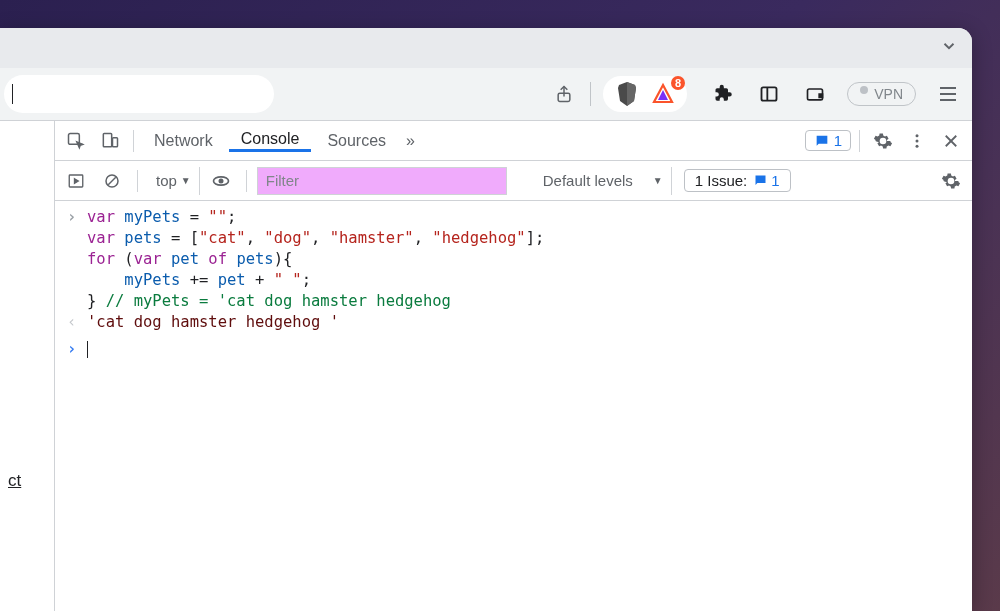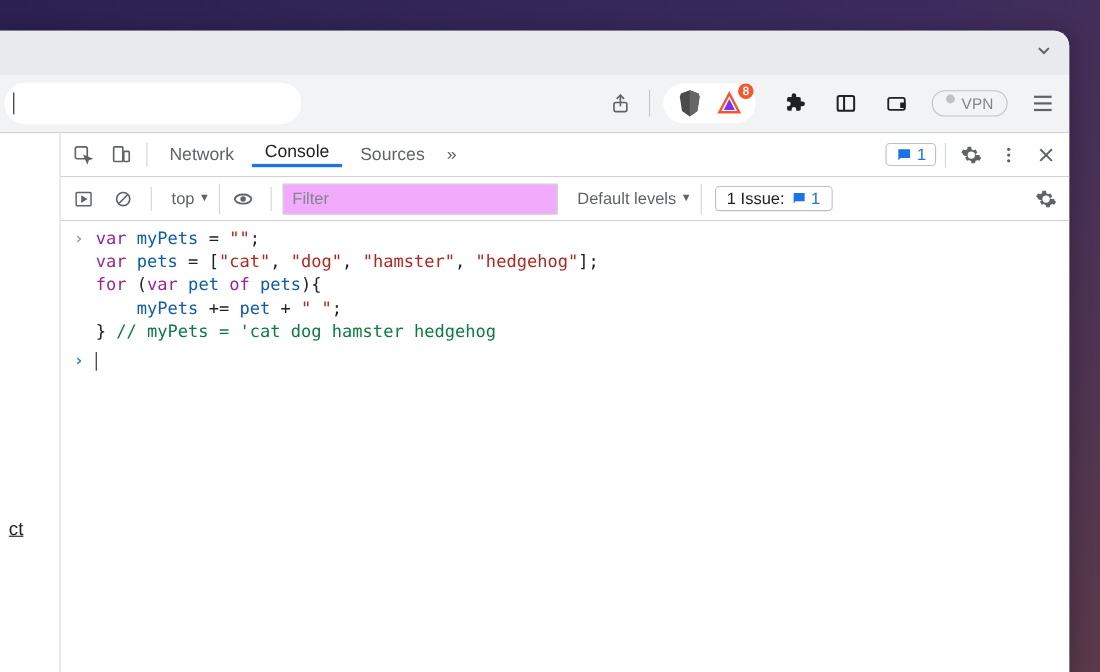"Default levels" .levels { gap: 4px -> 20px; margin-left: 4px -> 22px }
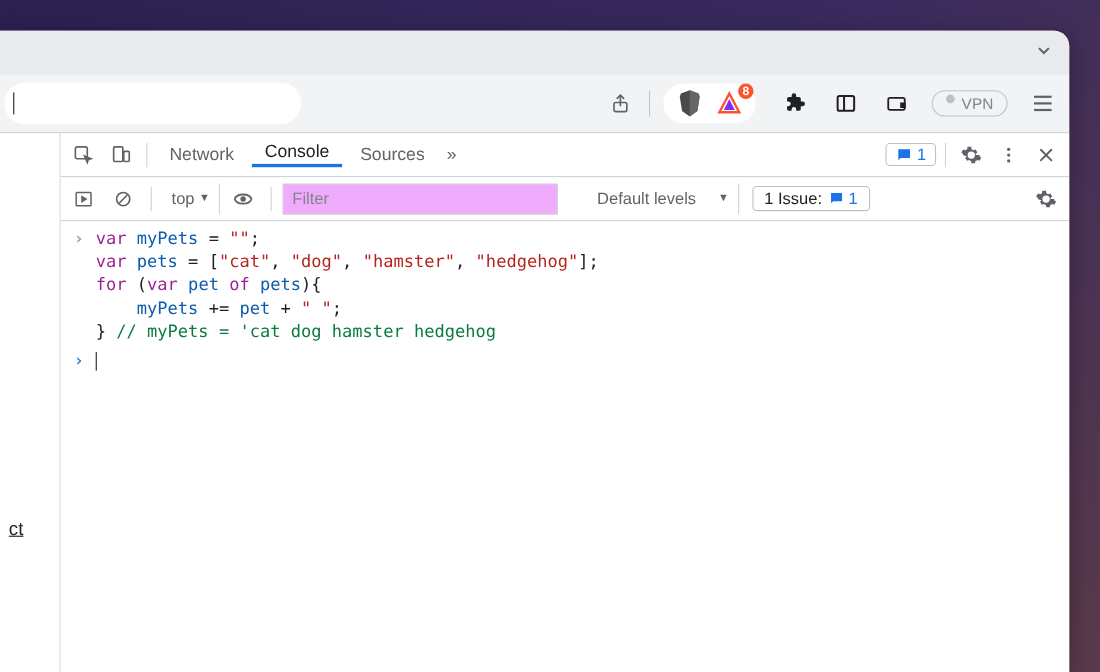"'cat dog hamster hedgehog '" div.row { html: none -> <div> <div></div> <div>'cat dog hamster hedgehog '</div> </div> }
